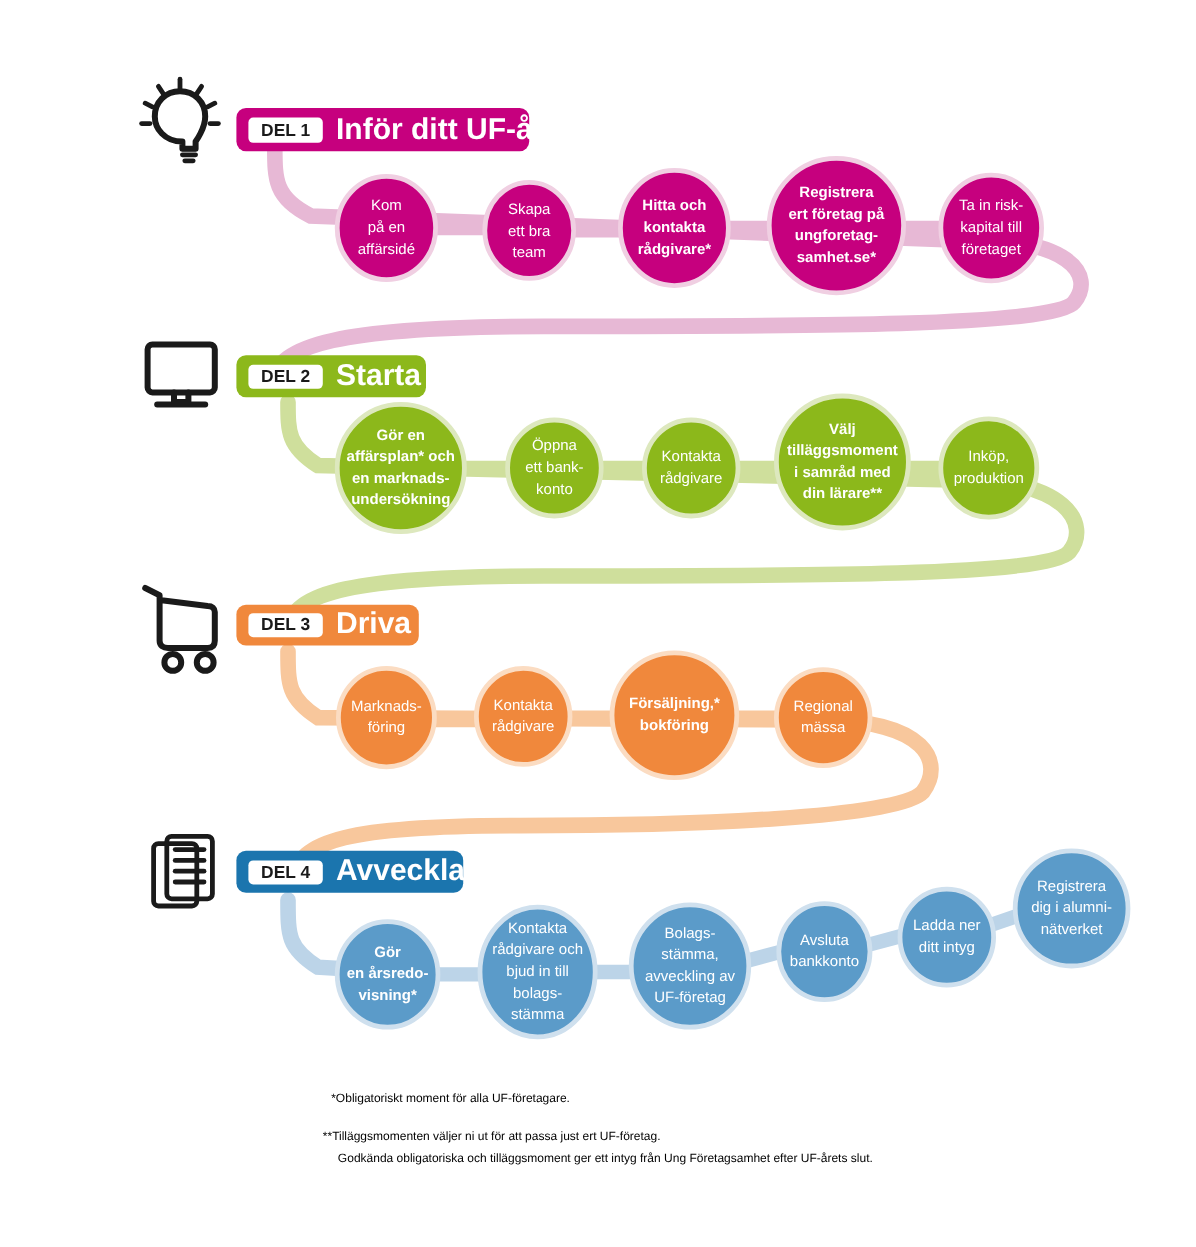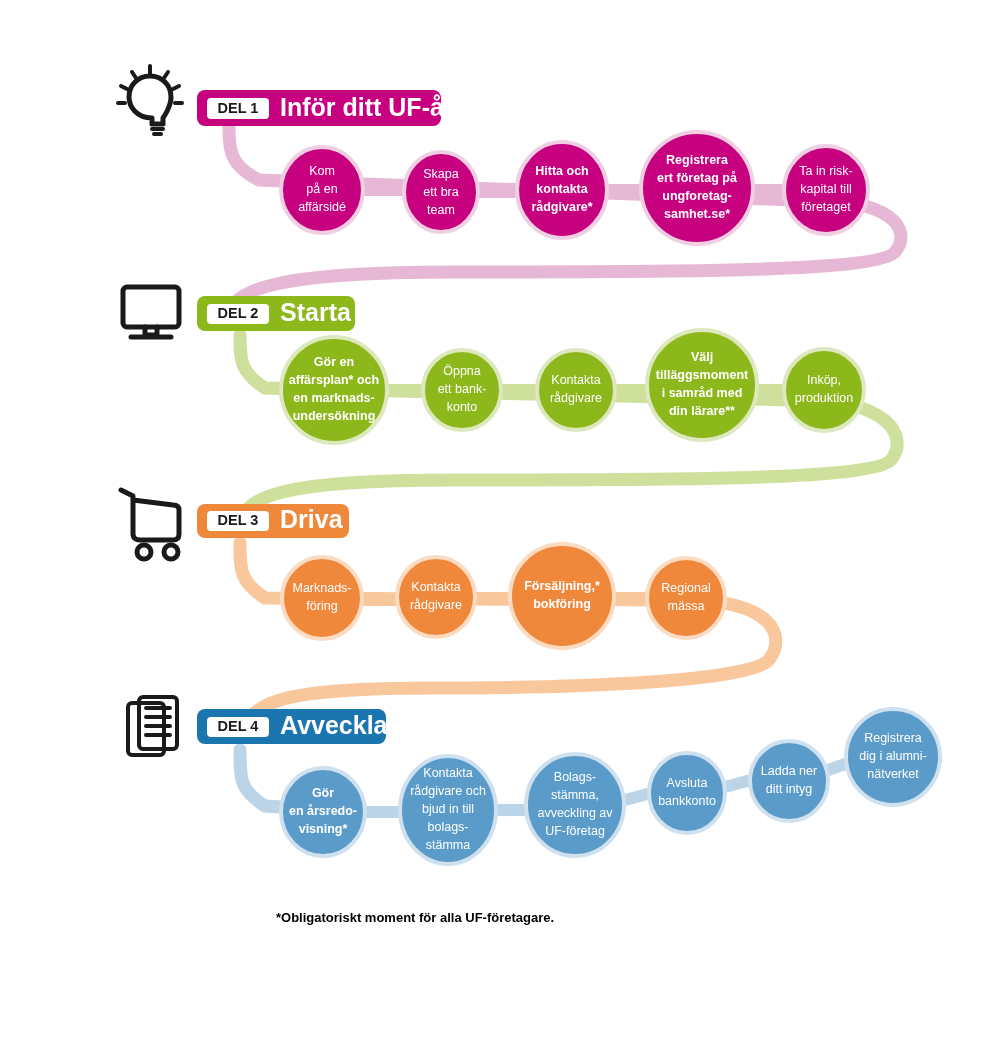"*Obligatoriskt moment för alla" .foot { font-size: 13px -> 10px; font-weight: bold -> none }
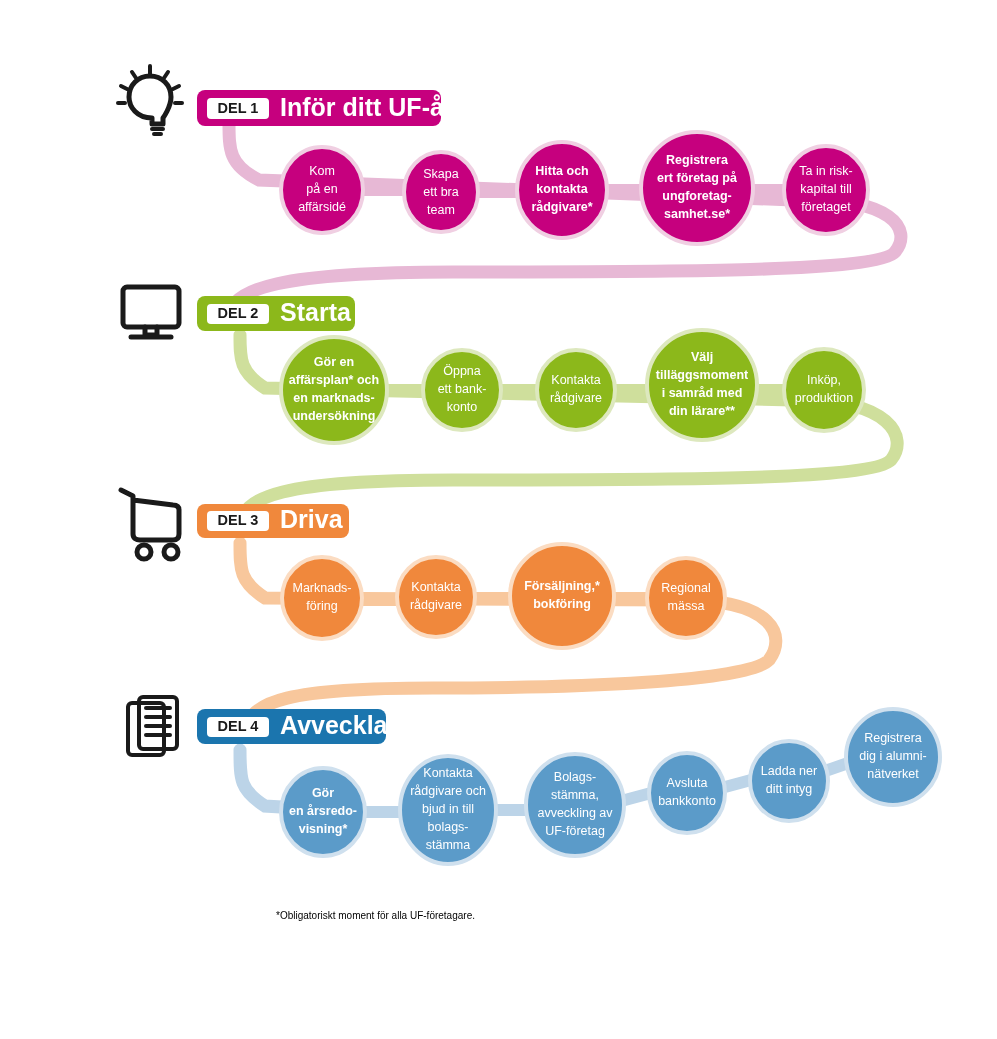"**Tilläggsmomenten väljer ni ut för" div.foot { html: none -> <div>**Tilläggsmomenten väljer ni ut för att passa just ert UF-företag.</div> }
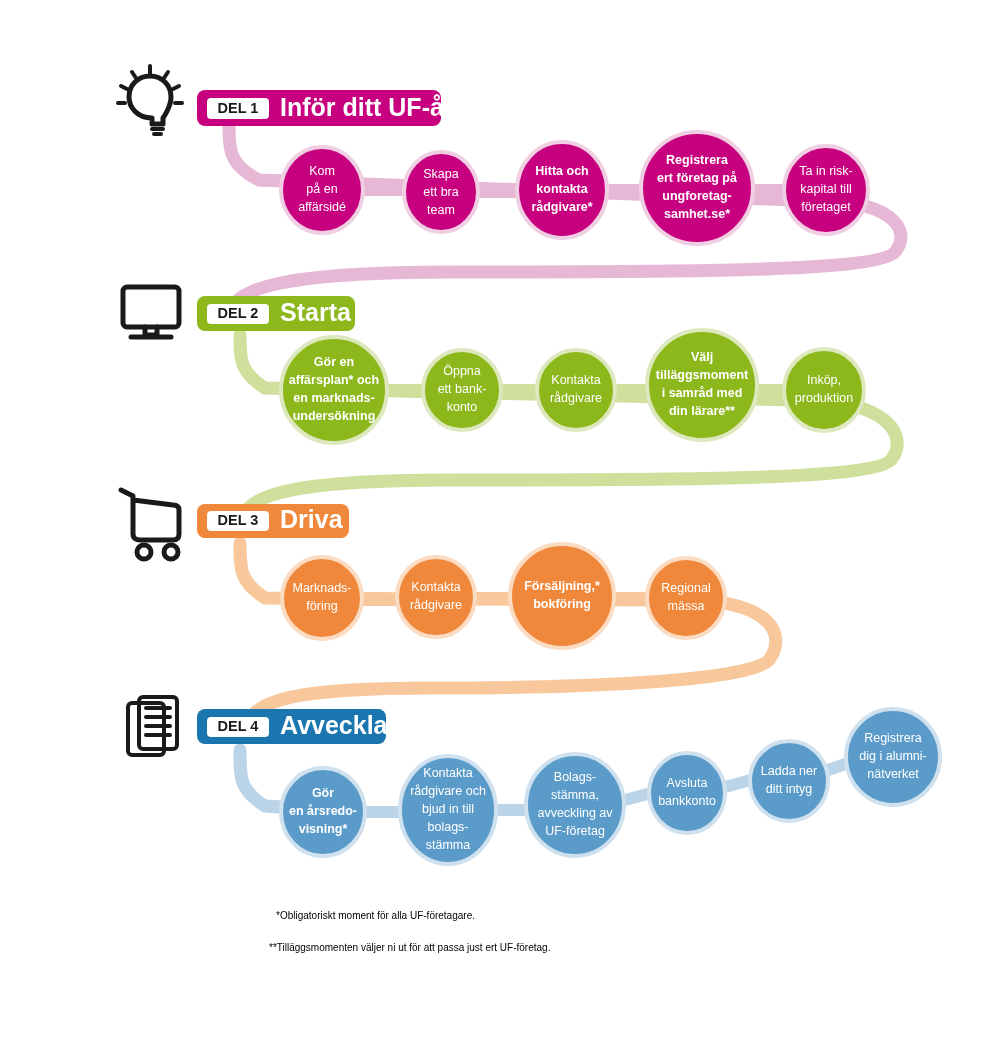"Godkända obligatoriska och" div.foot { html: none -> <div> Godkända obligatoriska och tilläggsmoment ger ett intyg från Ung Företagsamhet efter UF-årets slut.</div> }
